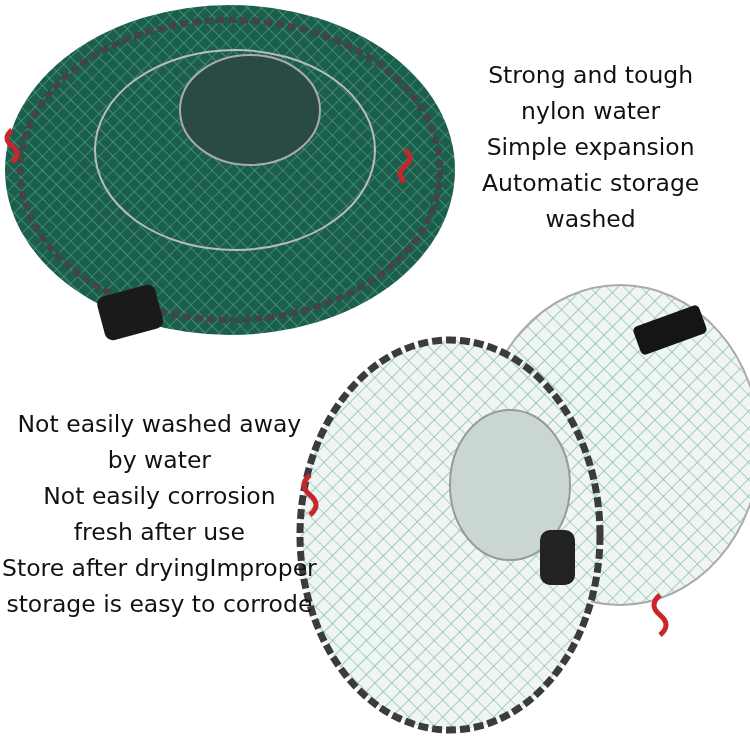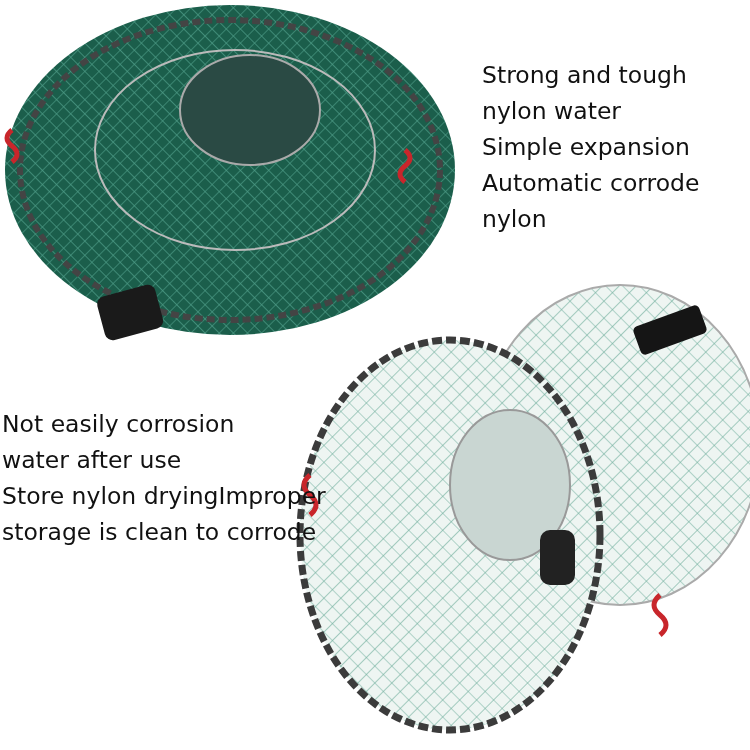"Strong and tough" .text-block { text-align: none -> center }
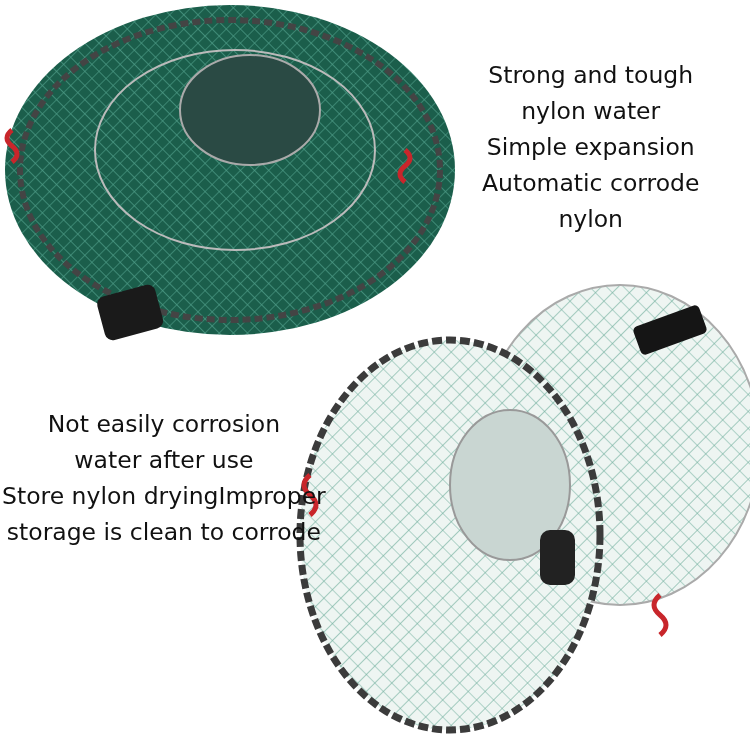"Automatic corrode" span.line { text: corrode -> storage }
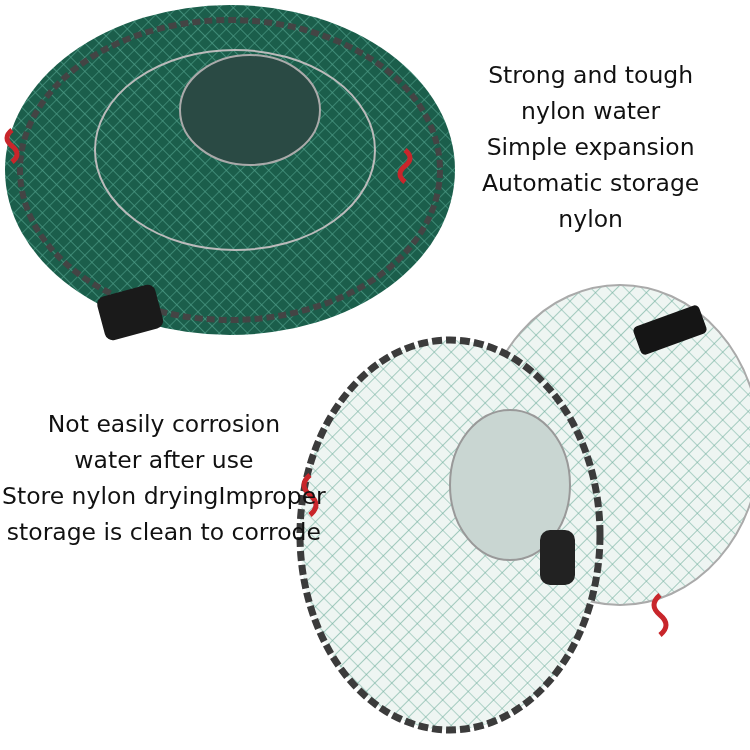"nylon" span.line { text: nylon -> washed }
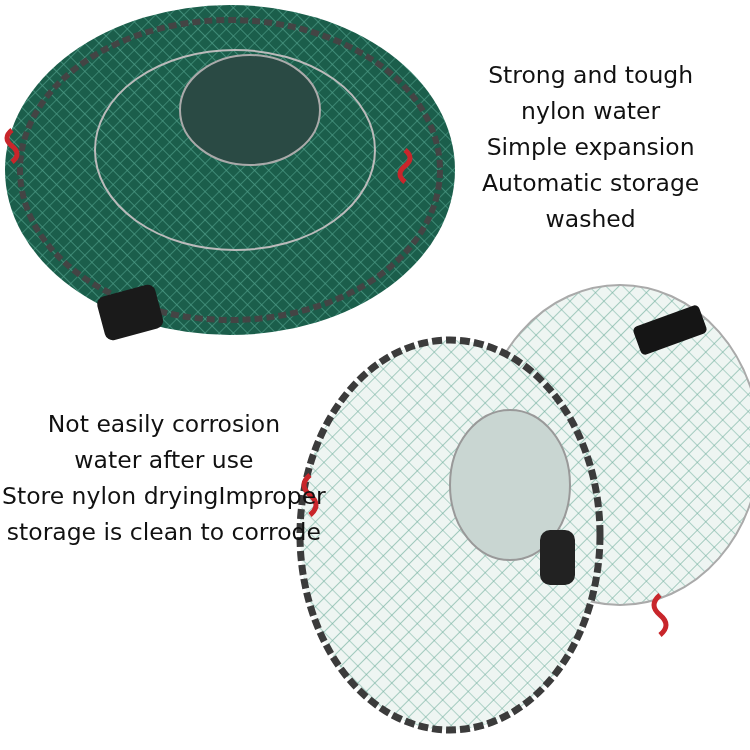"Not easily washed away" span.line { html: none -> <span>Not easily washed away</span> }
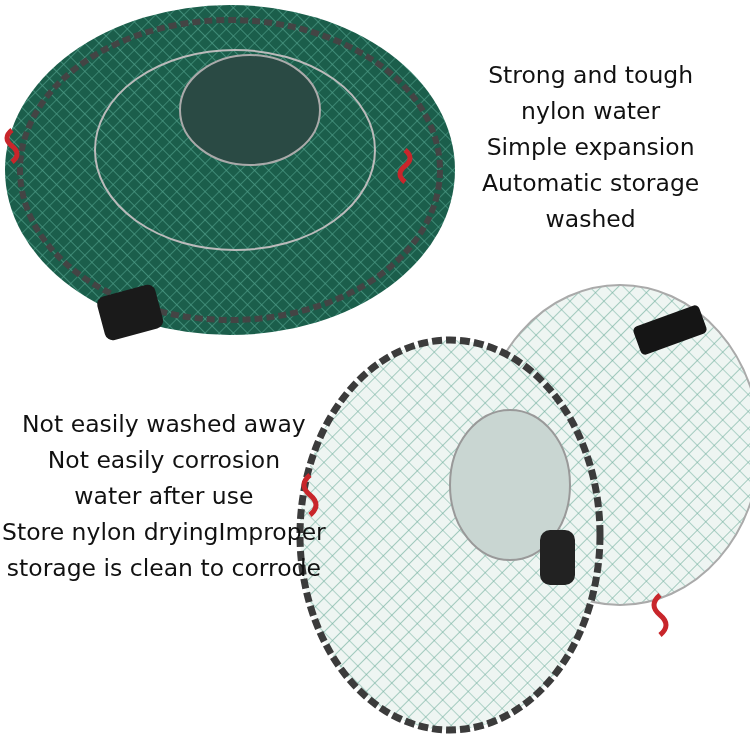"by water" span.line { html: none -> <span>by water</span> }
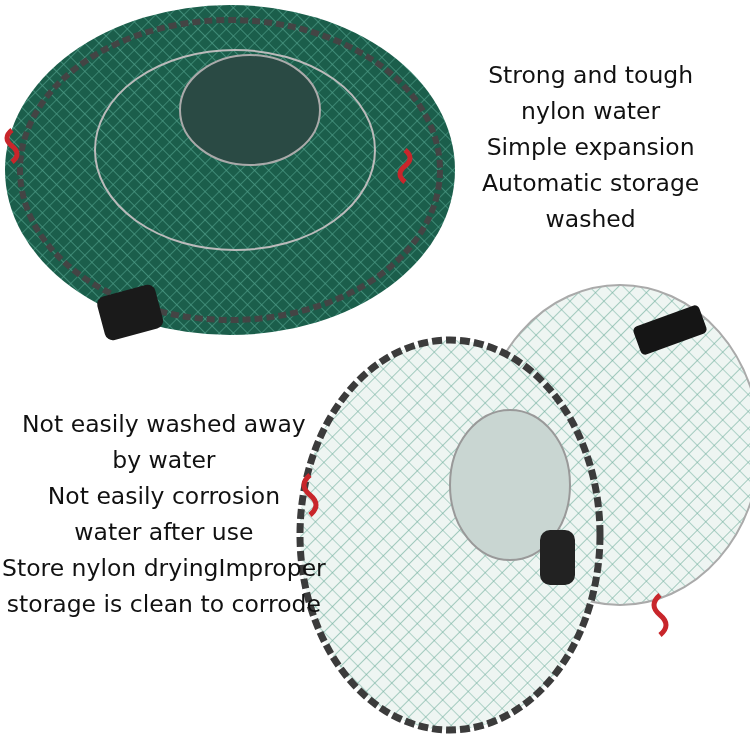"water after use" span.line { text: water -> fresh }
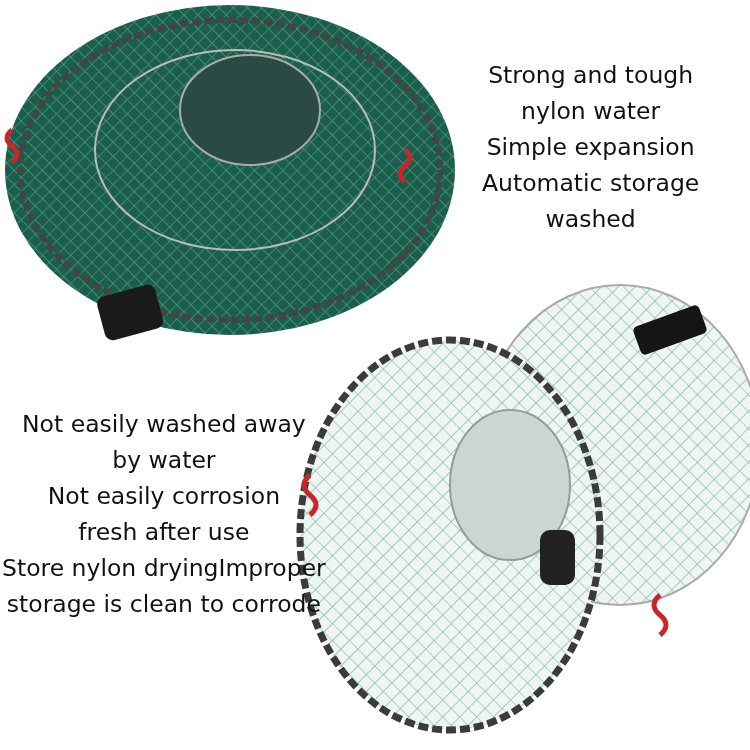"Store nylon dryingImproper" span.line { text: nylon -> after }
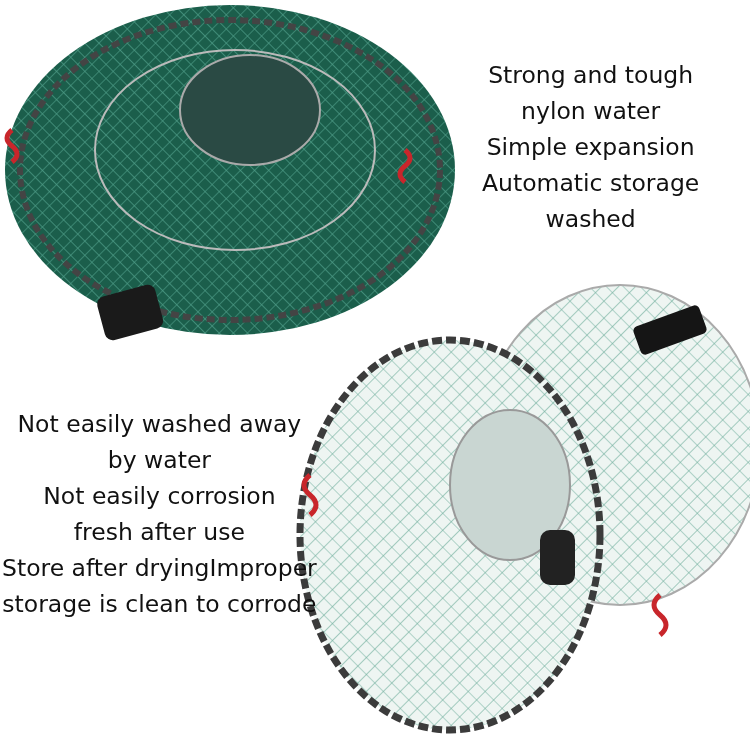"storage is clean to corrode" span.line { text: clean -> easy }
